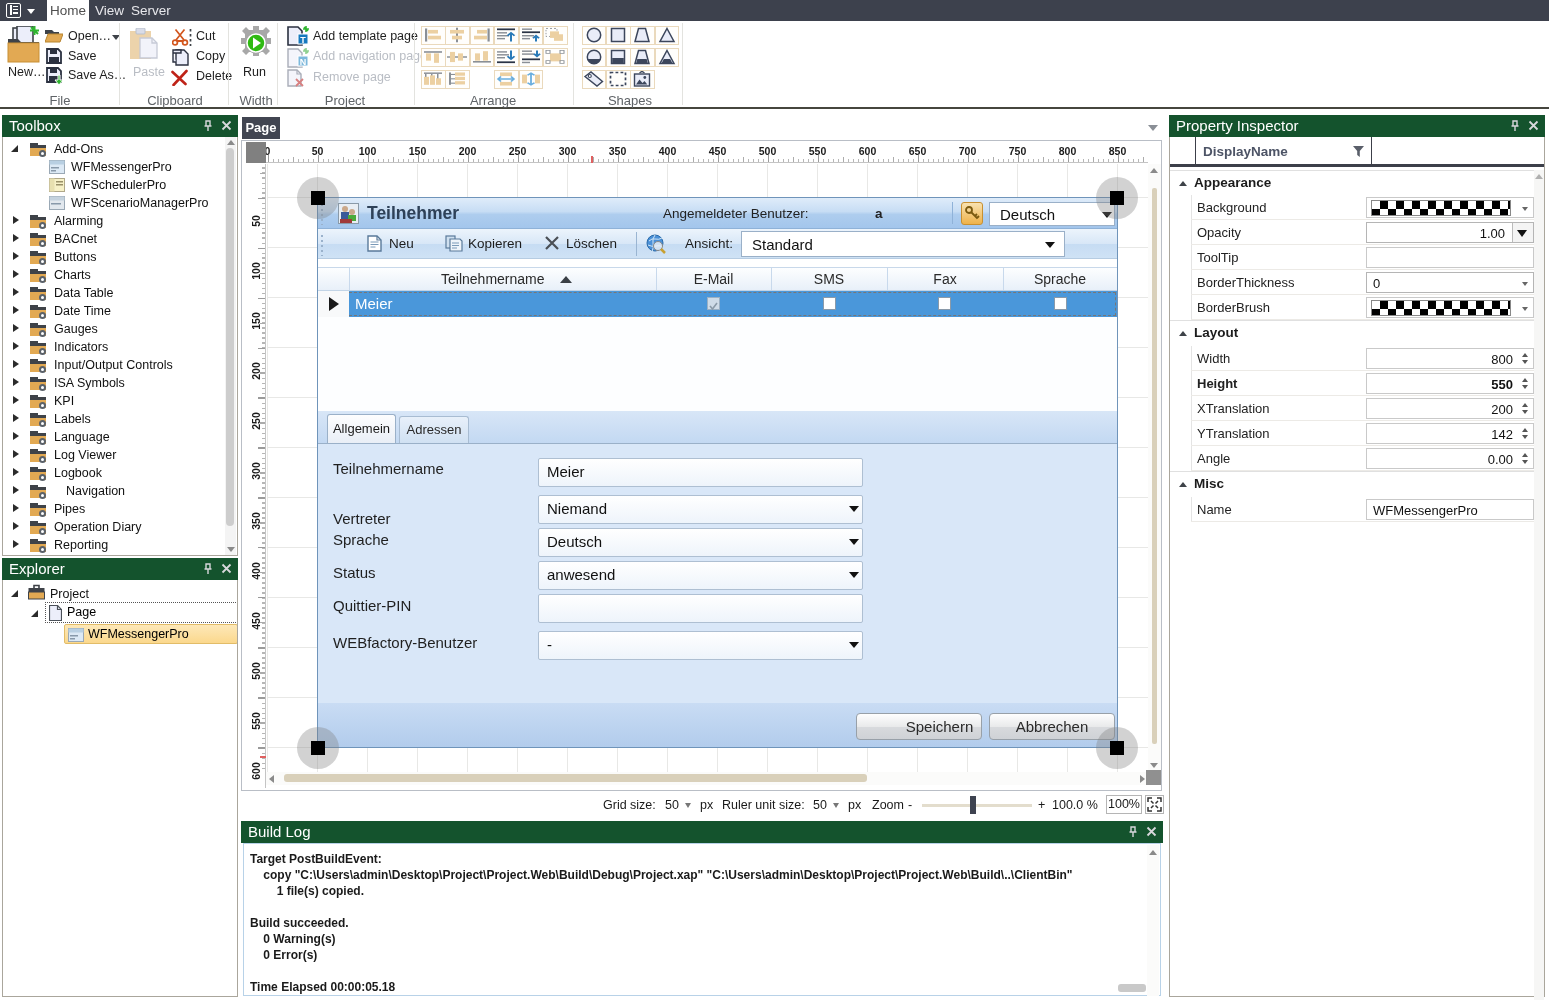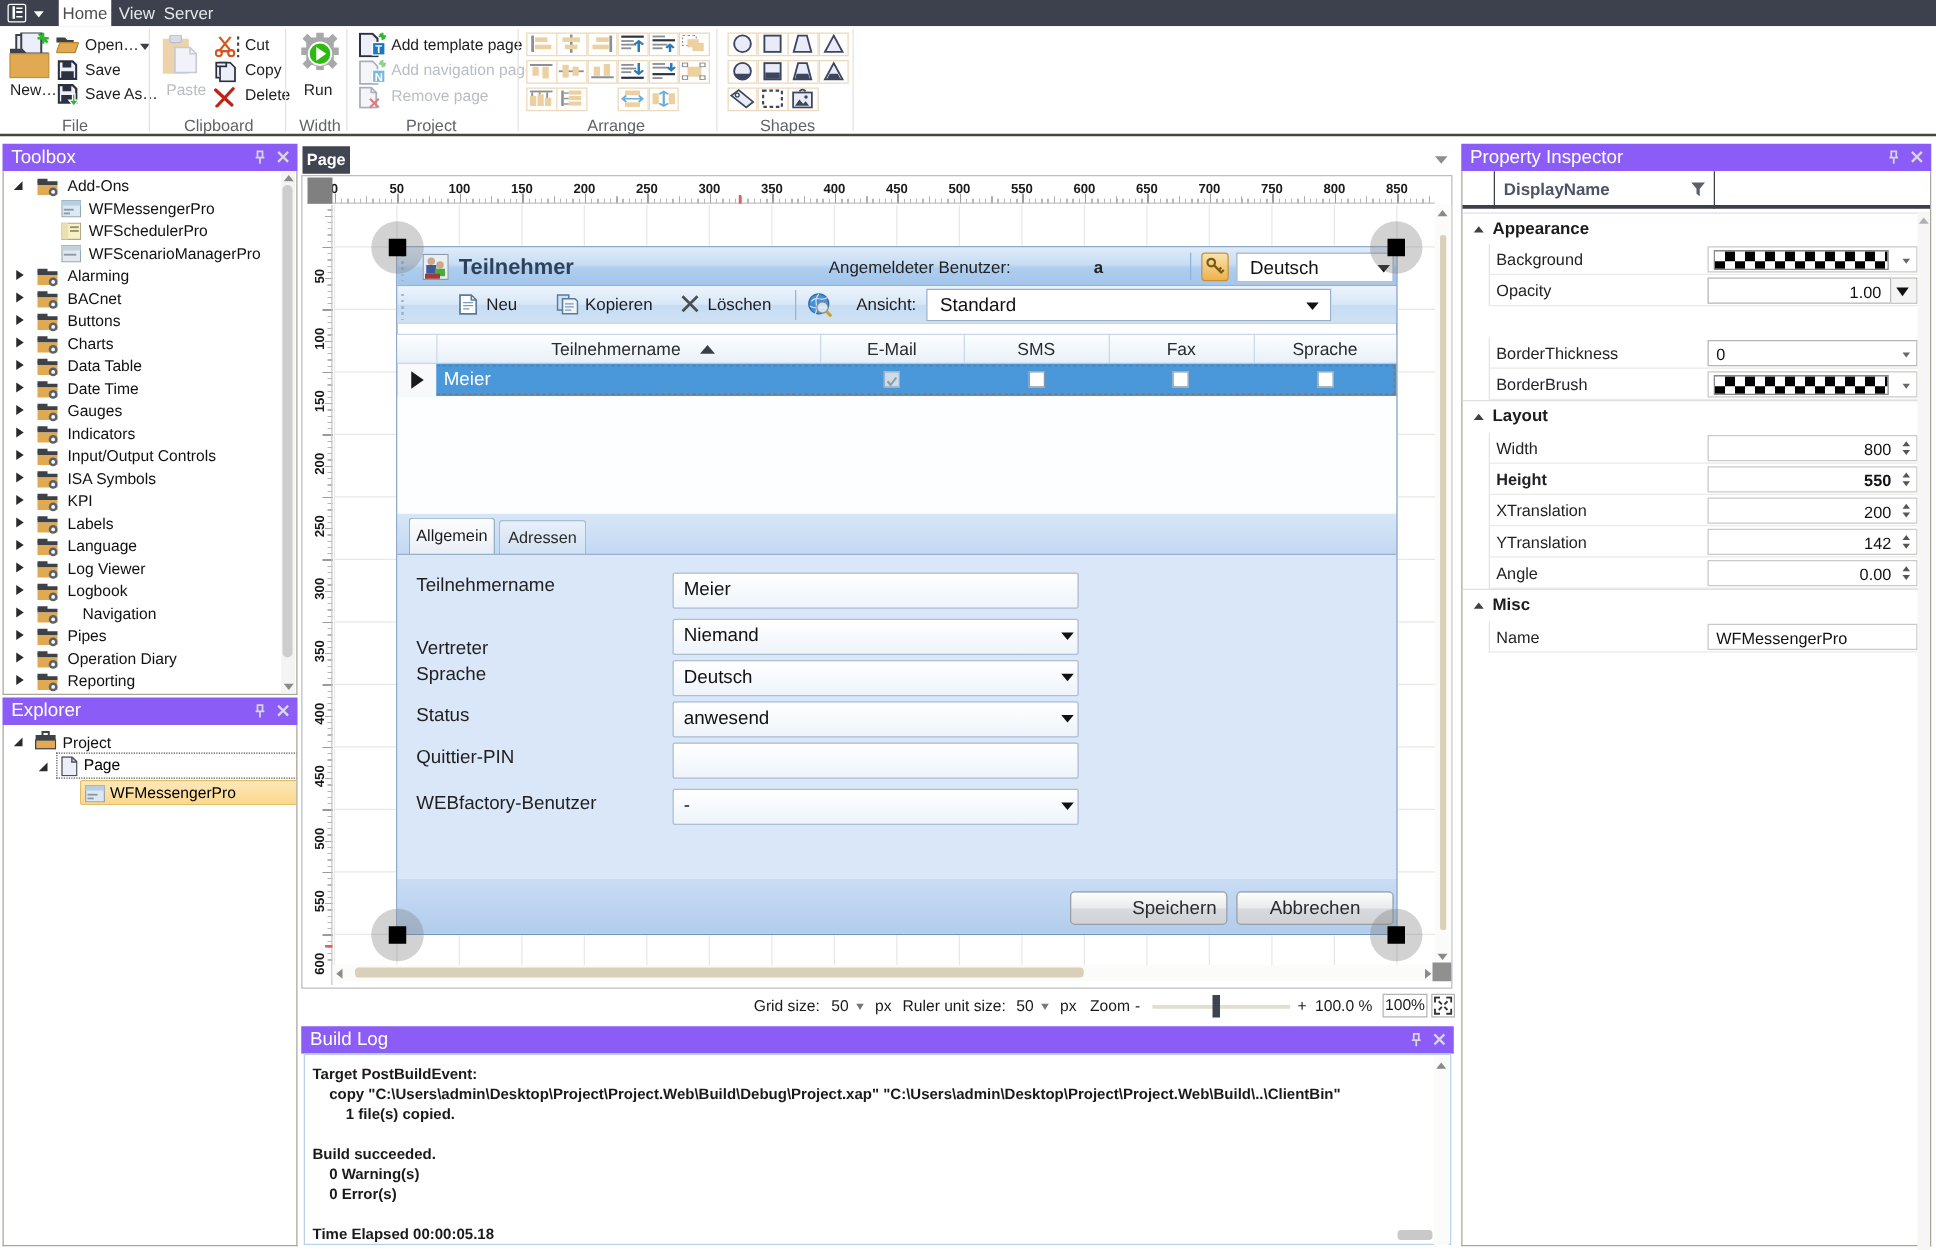"Toolbox" .phead { background: #8b5cf6 -> #14532d }
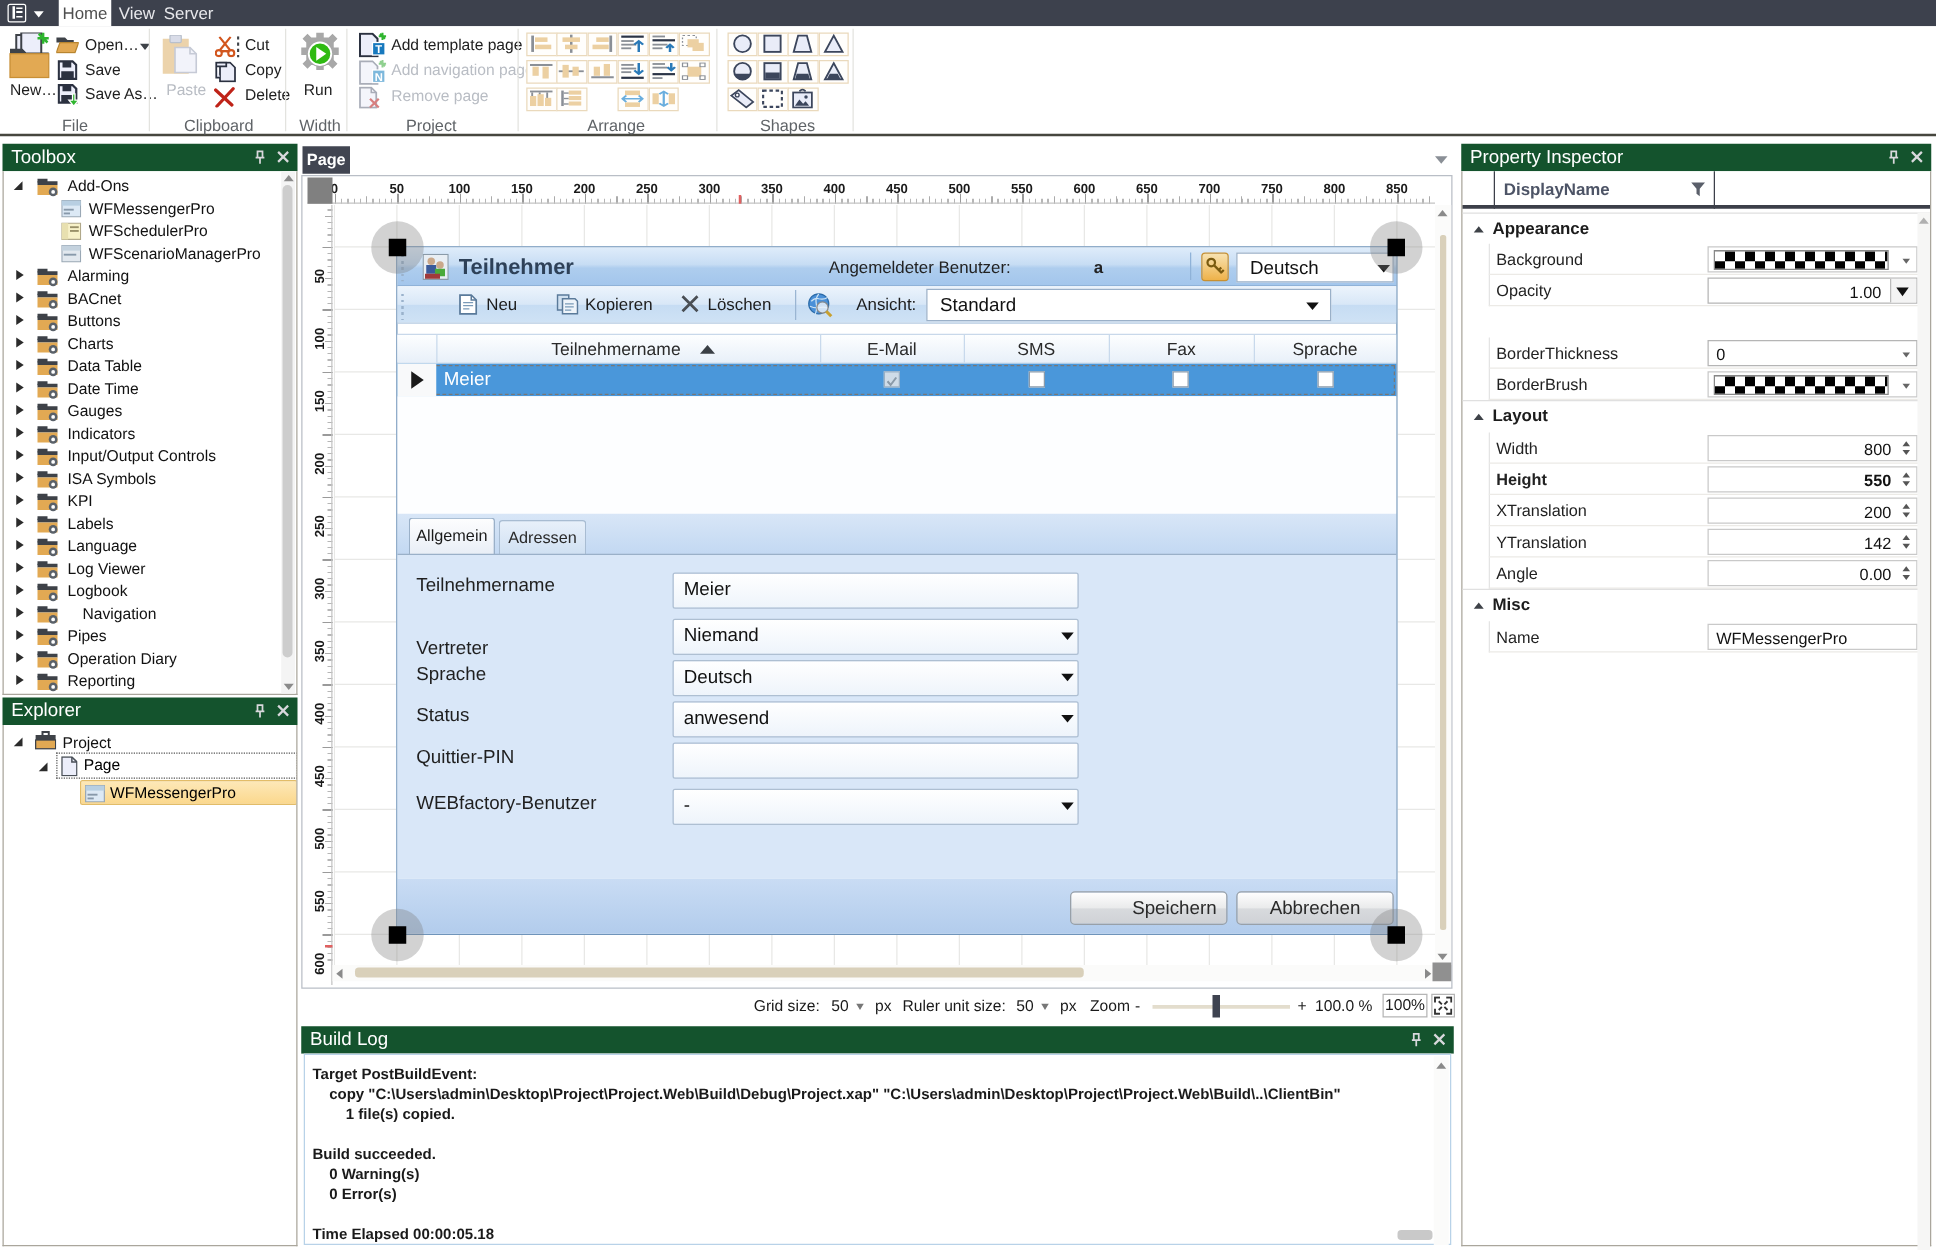"ToolTip" div.pirow { html: none -> <div> <div></div> <div></div> <span>ToolTip</span> <div></div> </div> }
